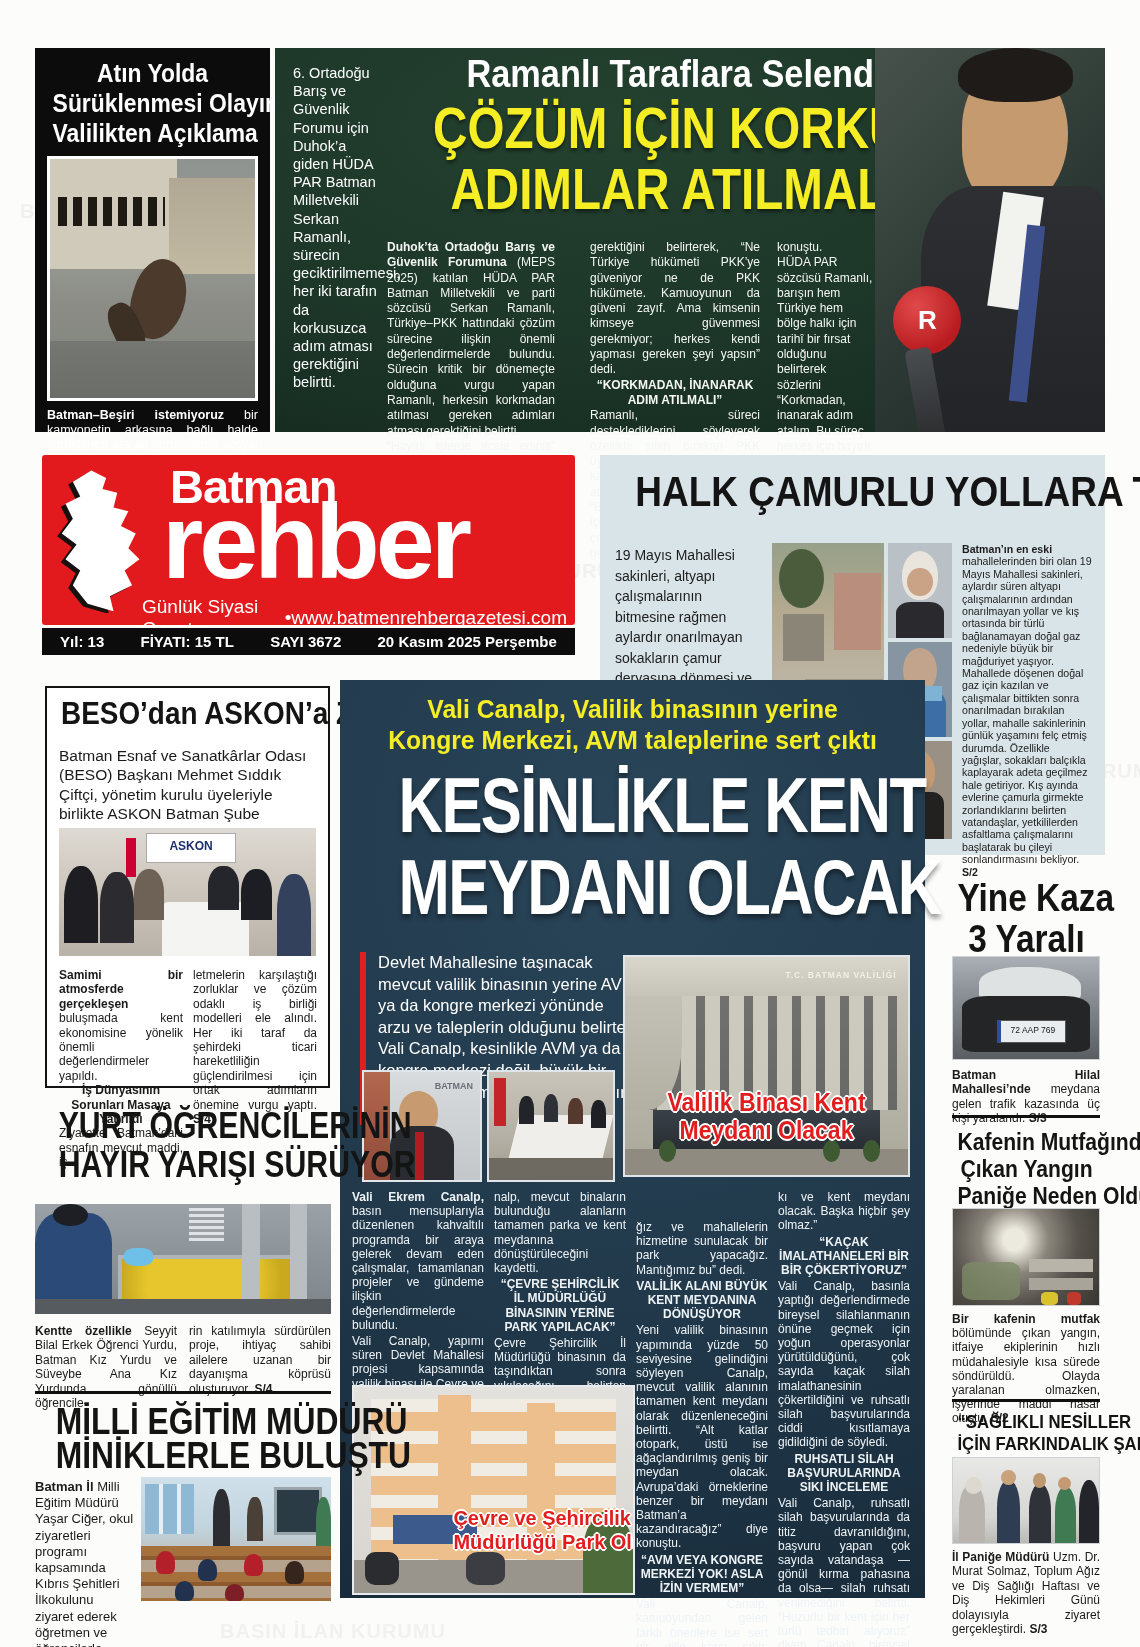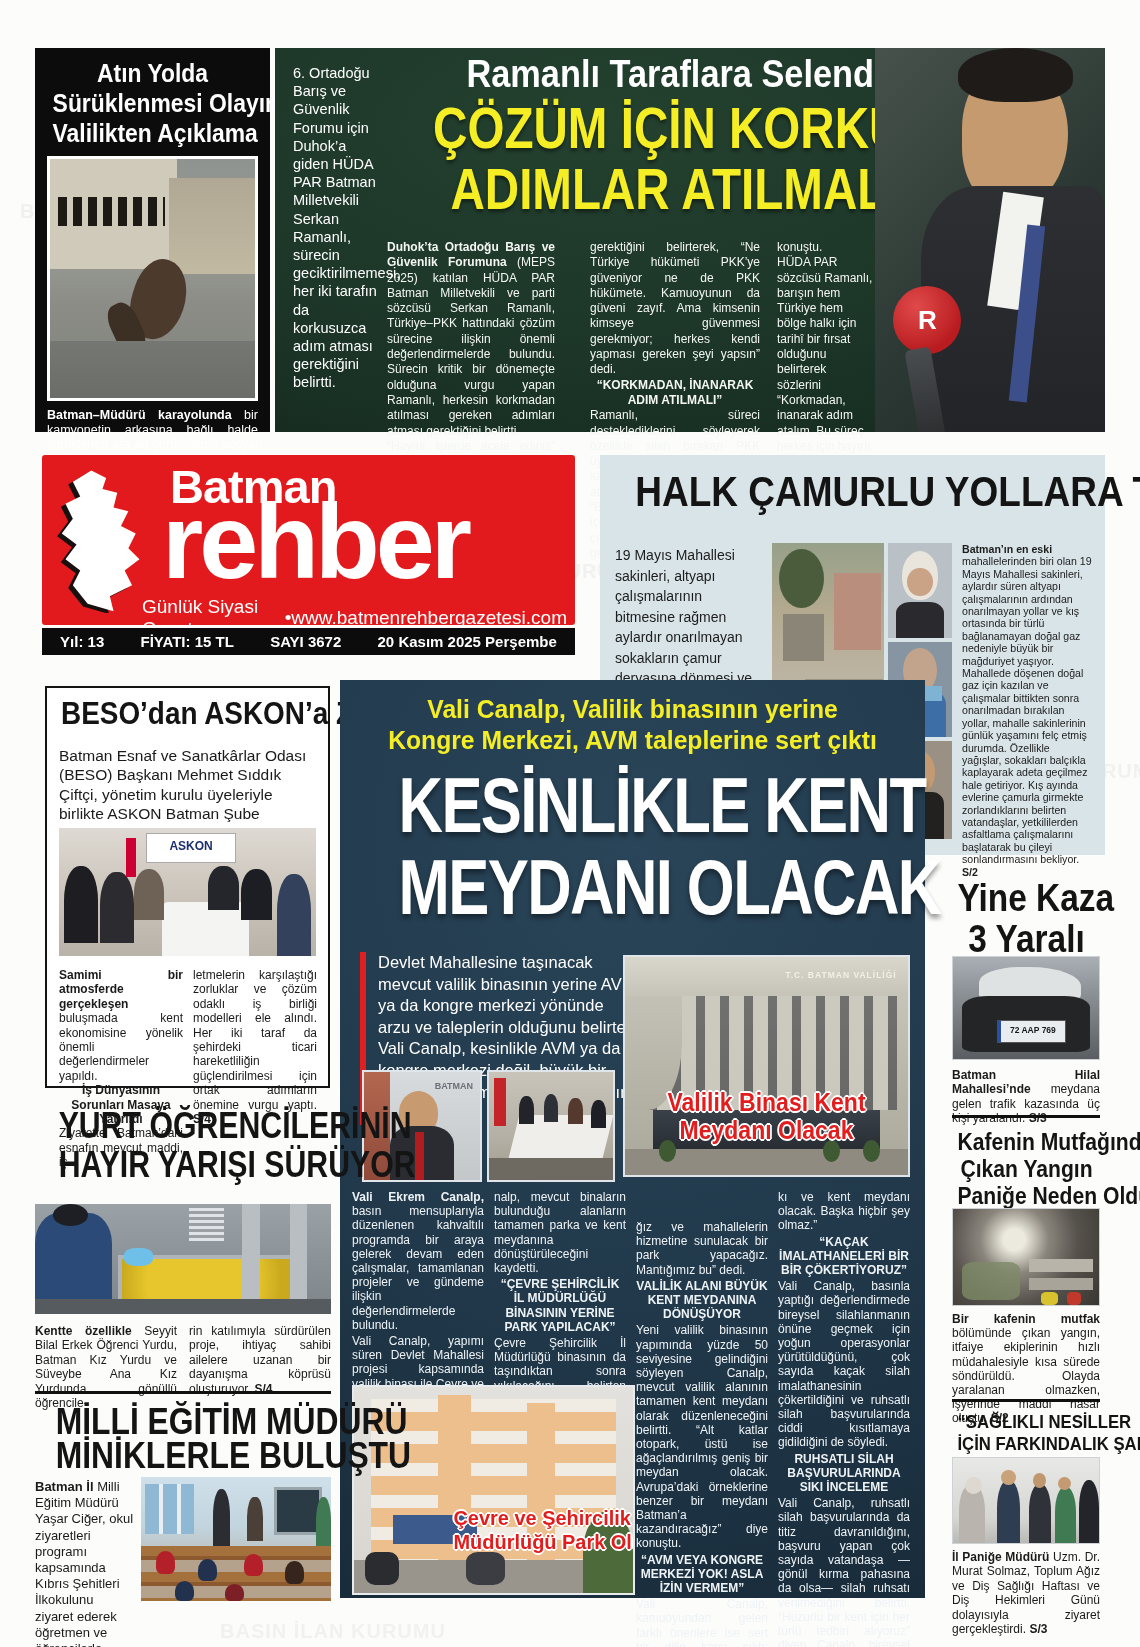"Batman–Müdürü karayolunda" b.lead { text: Müdürü karayolunda -> Beşiri istemiyoruz }
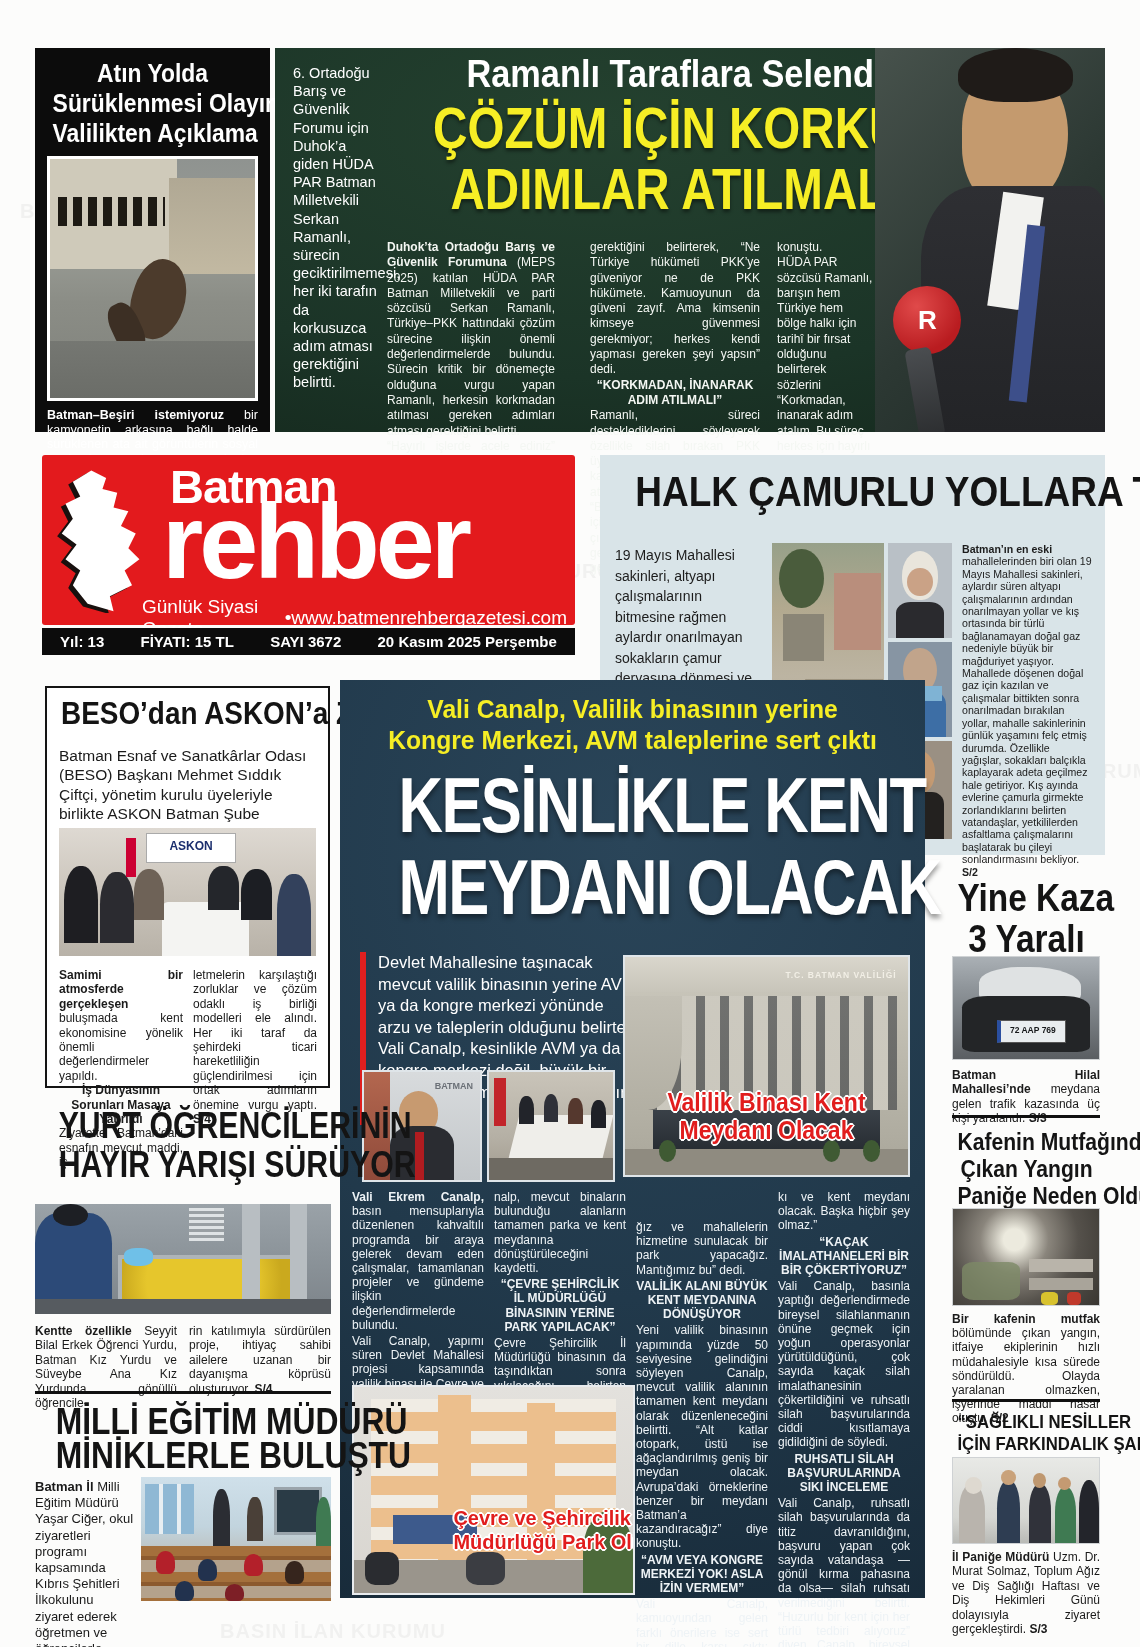"72 AAP 769" div.ph-el { font-weight: bold -> normal }
